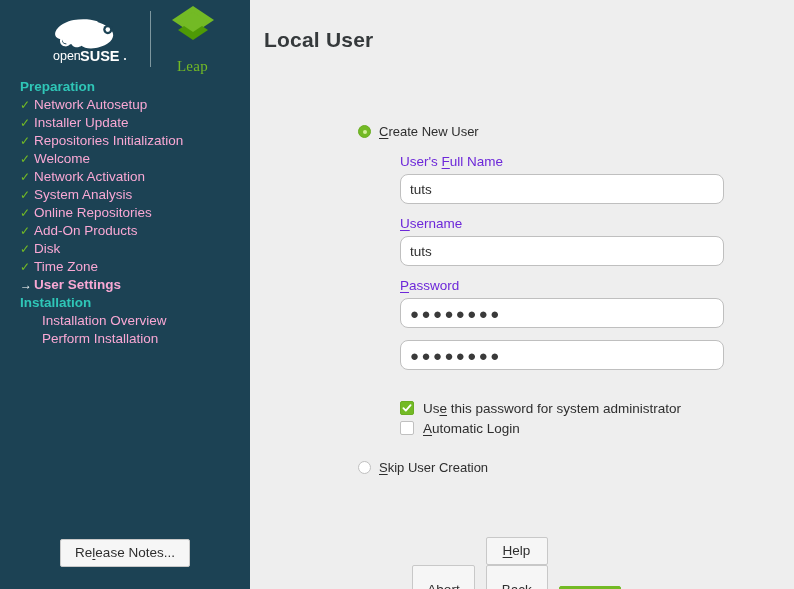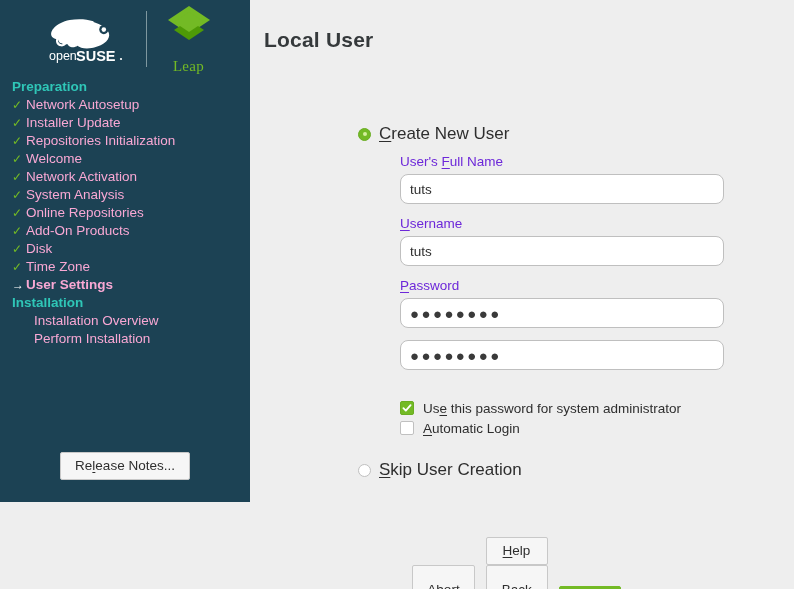"open" .sidebar { height: 502px -> 589px; padding-left: none -> 8px }
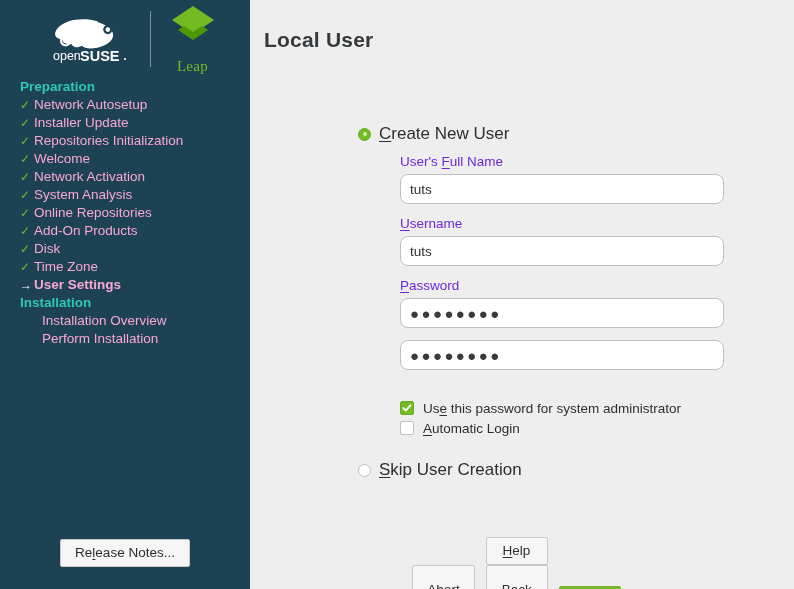"Create New User" .radio-label { font-size: 17px -> 13px }
